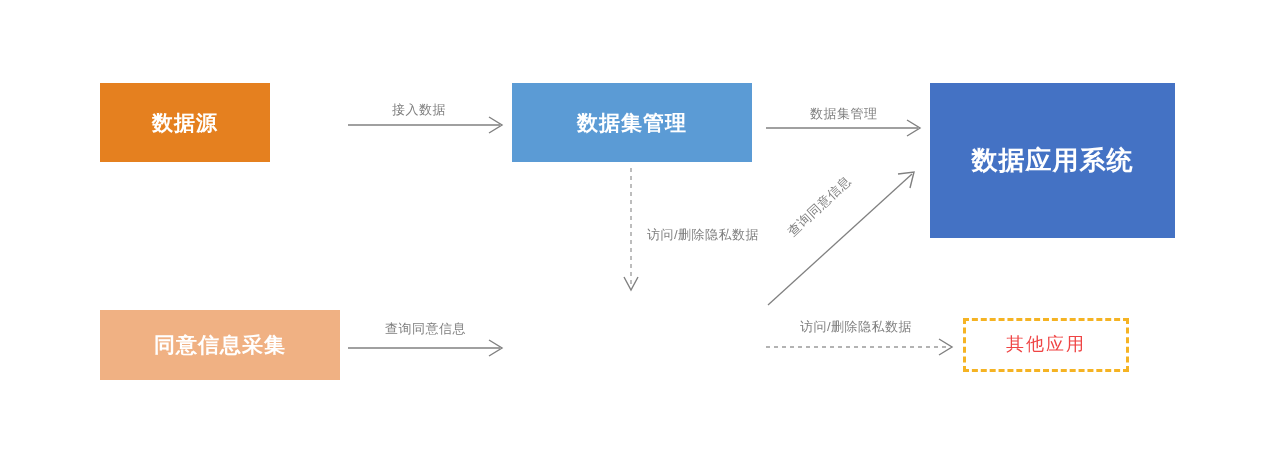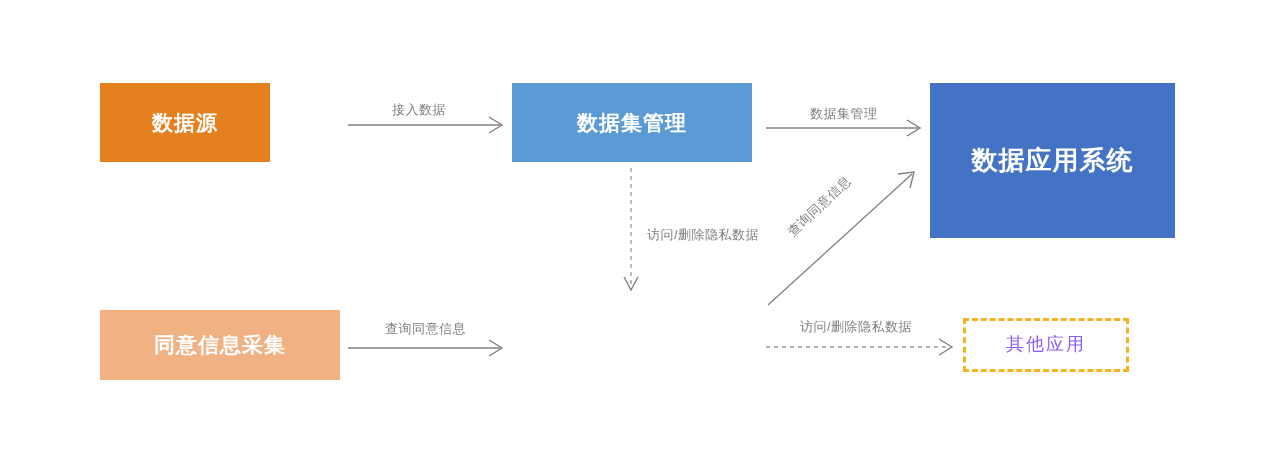"其他应用" #node-other-apps { color: #8b5cf6 -> #ef4444 }
